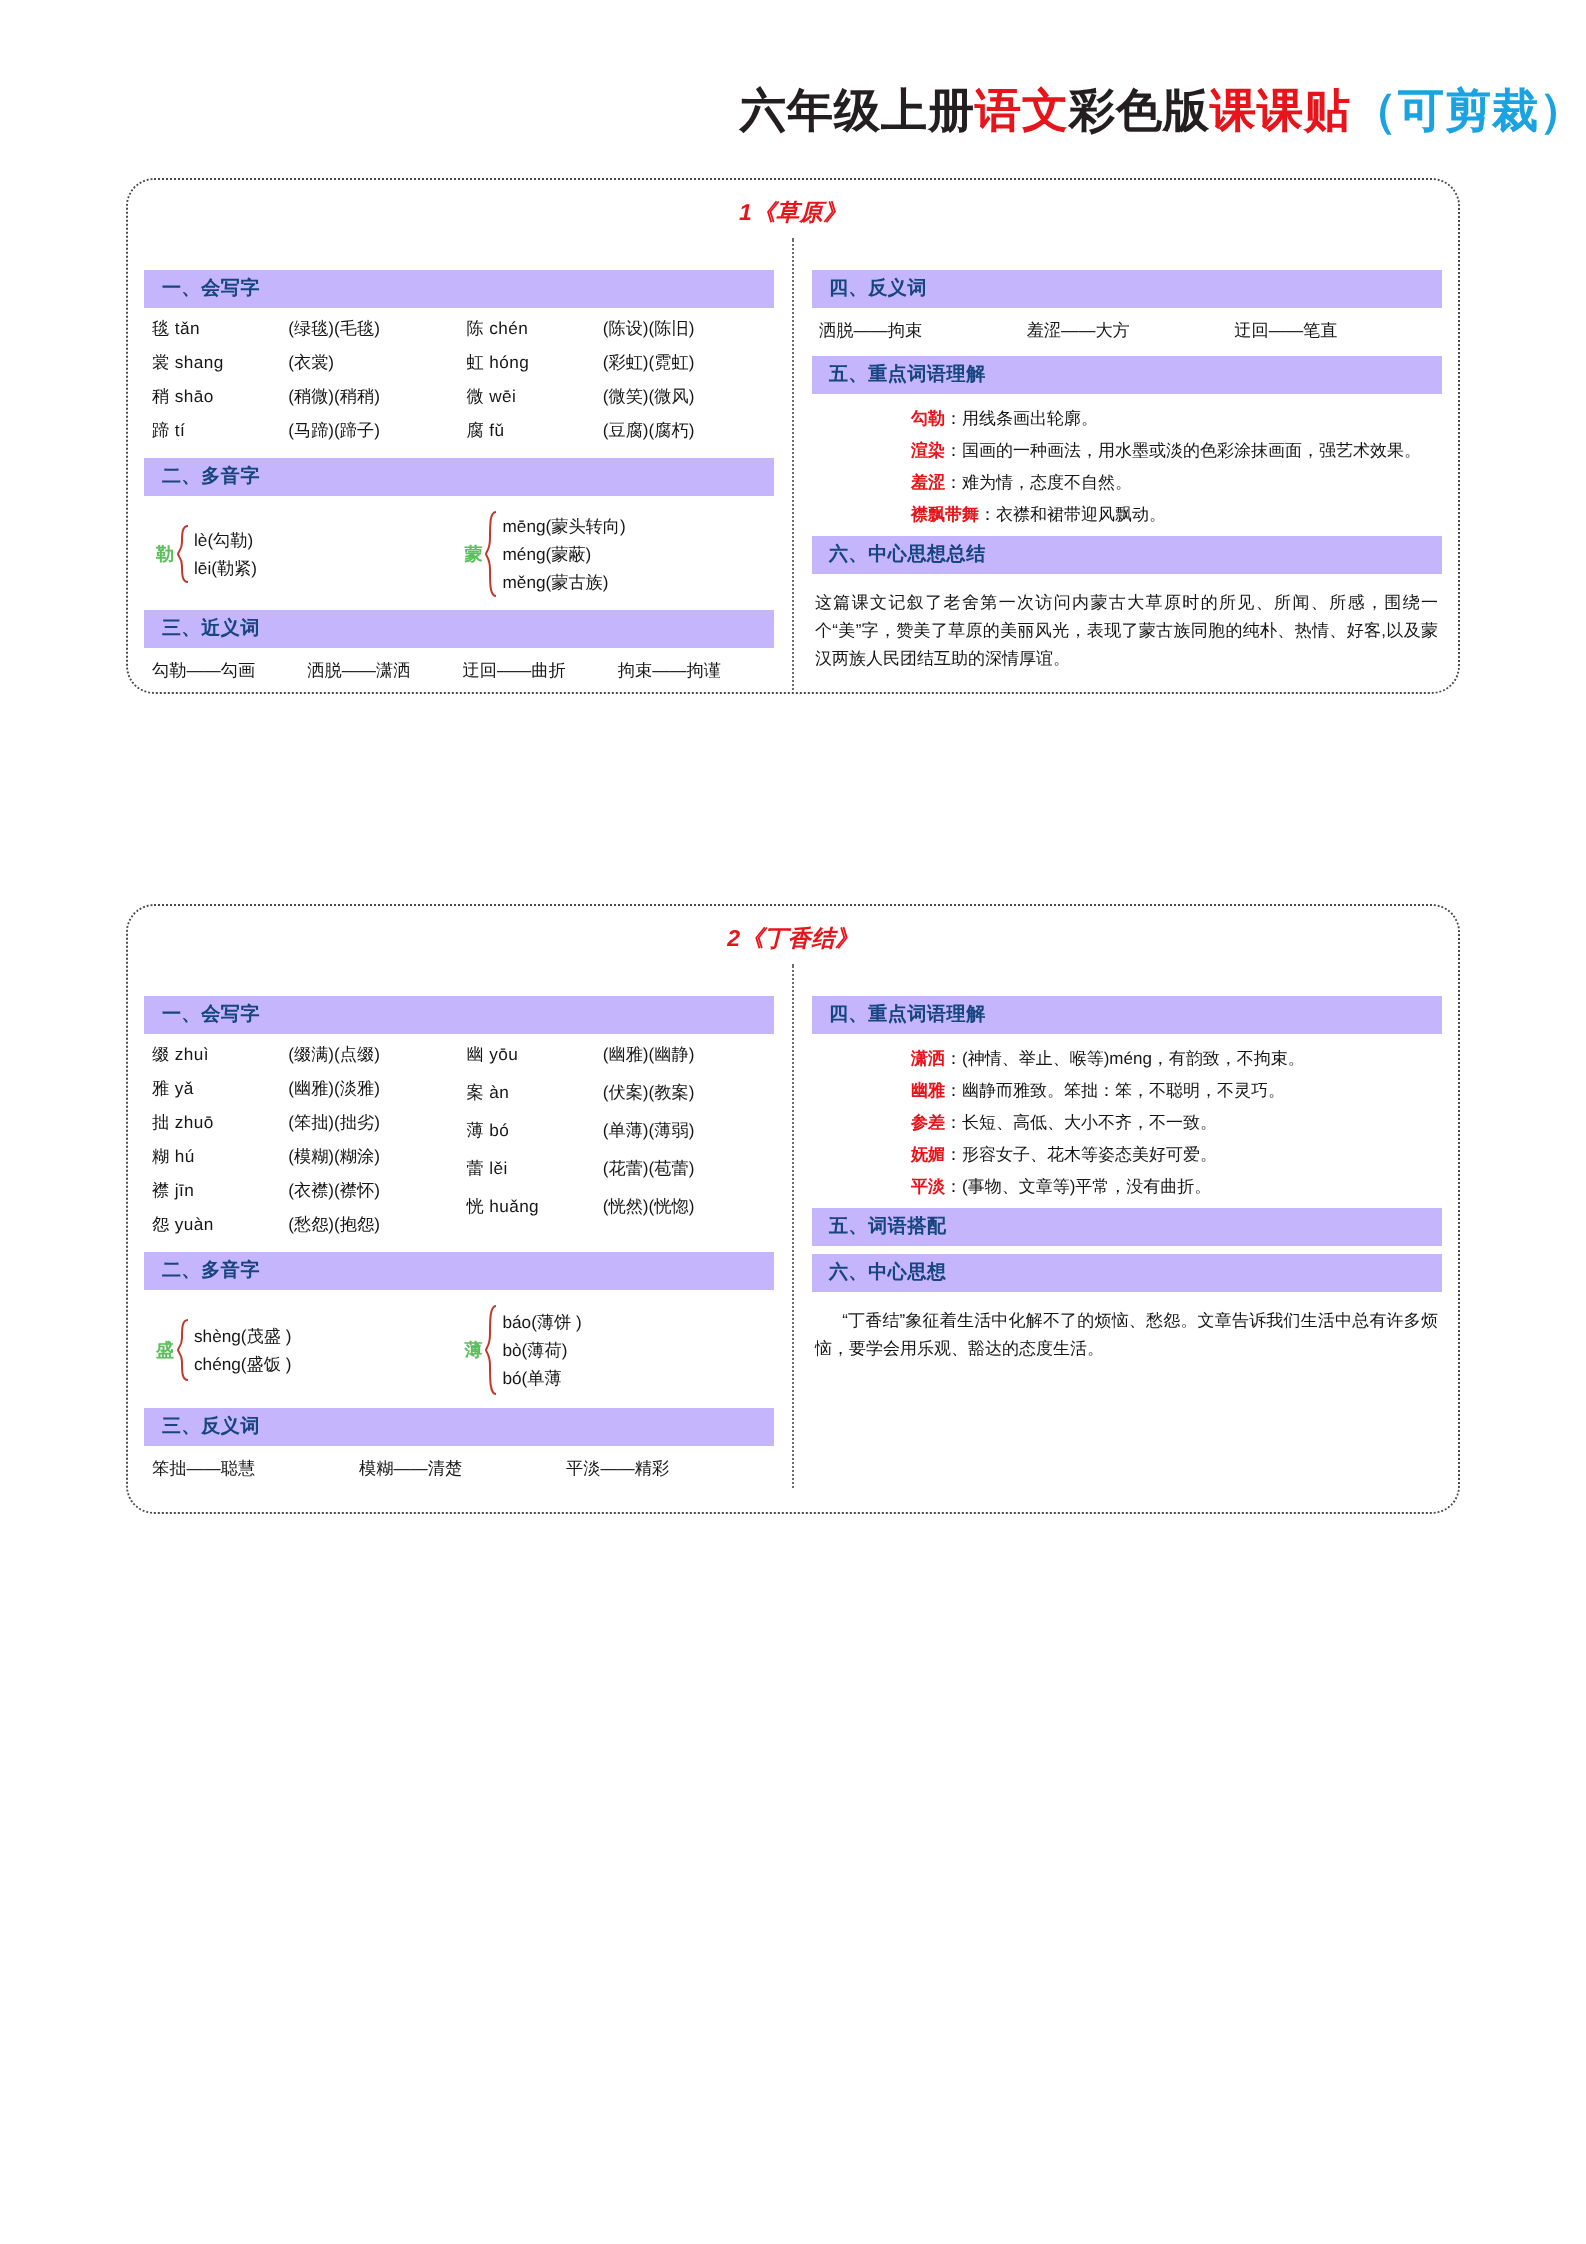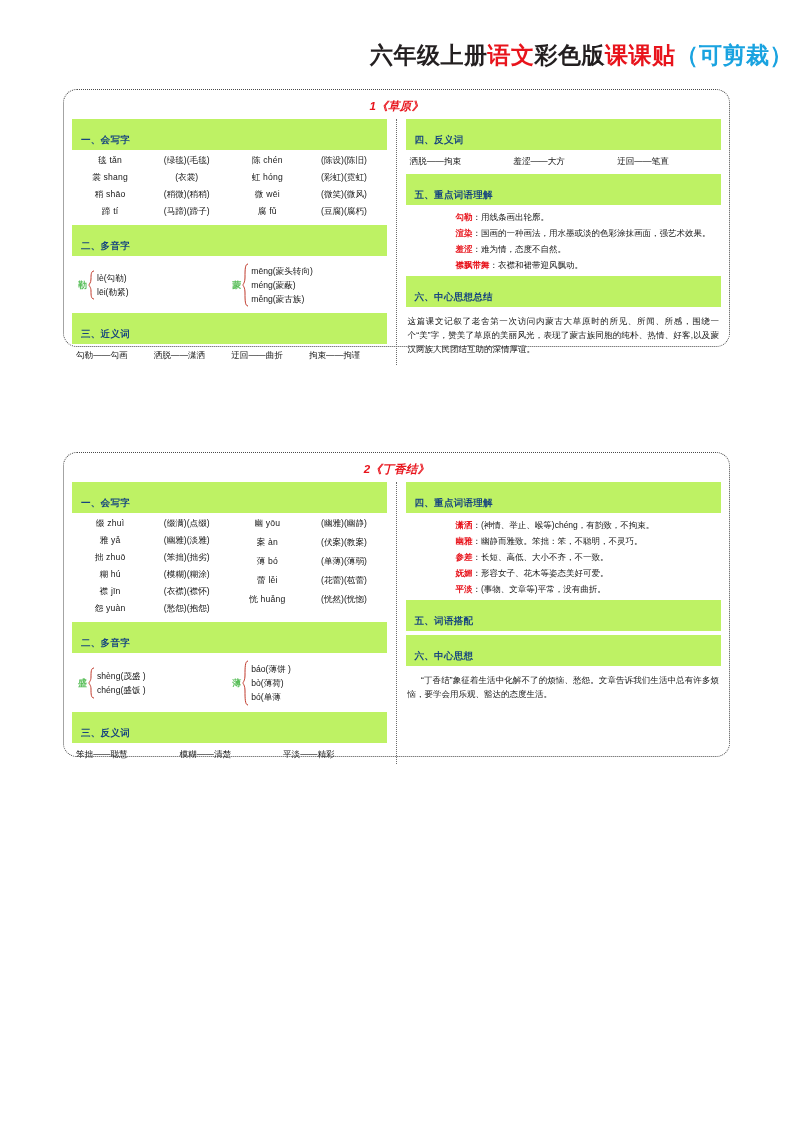"一、会写字" .sec-head { background: #bef264 -> #c4b5fd; margin: 0 0 4px 0 -> 16px 0 4px 0; padding: 15px 0 3px 9px -> 3px 0 3px 9px }
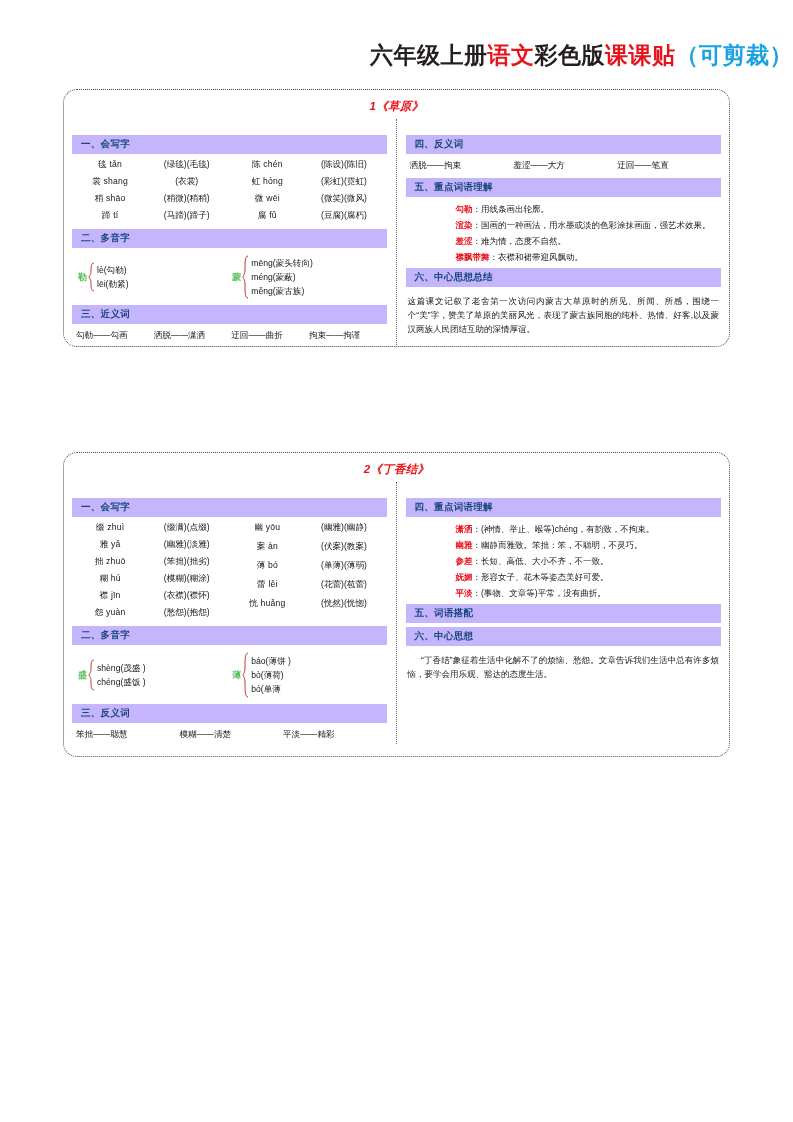"毯 tǎn" .hz-wrap > .hz-grid { text-align: center -> none }
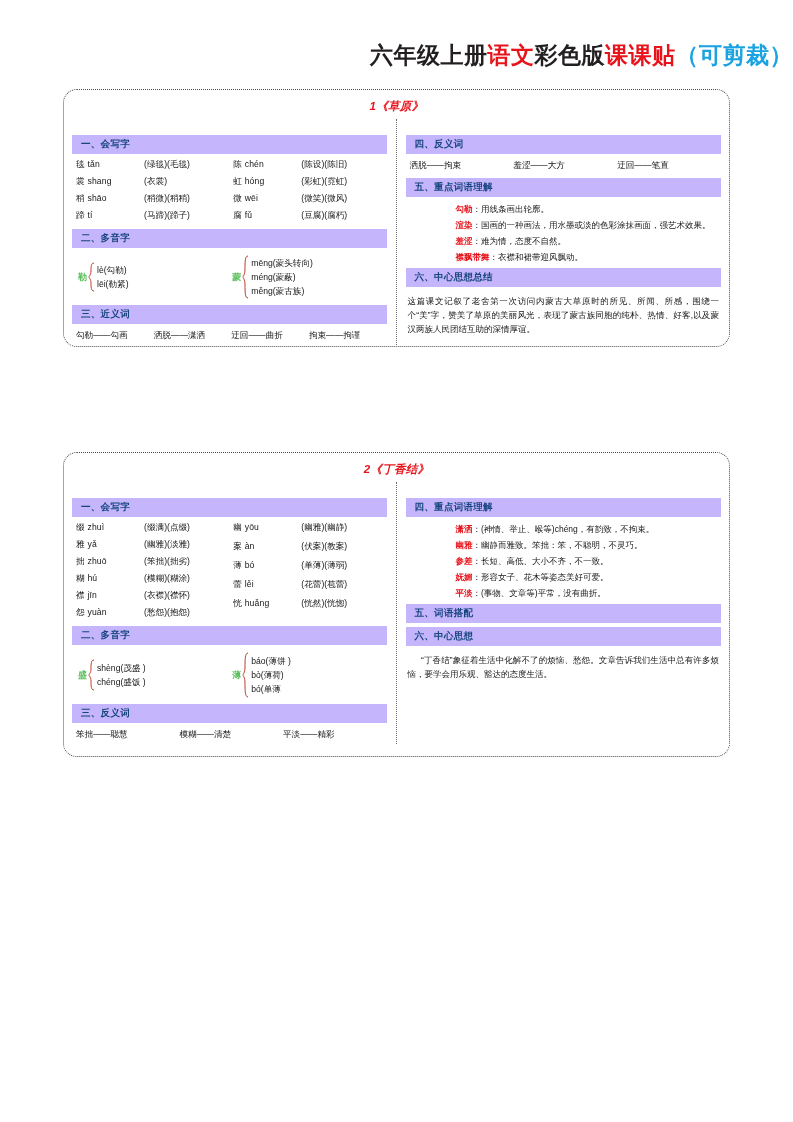"：(神情、举止、喉等)chéng，有韵致，不拘束。" span { text: chéng -> méng }
